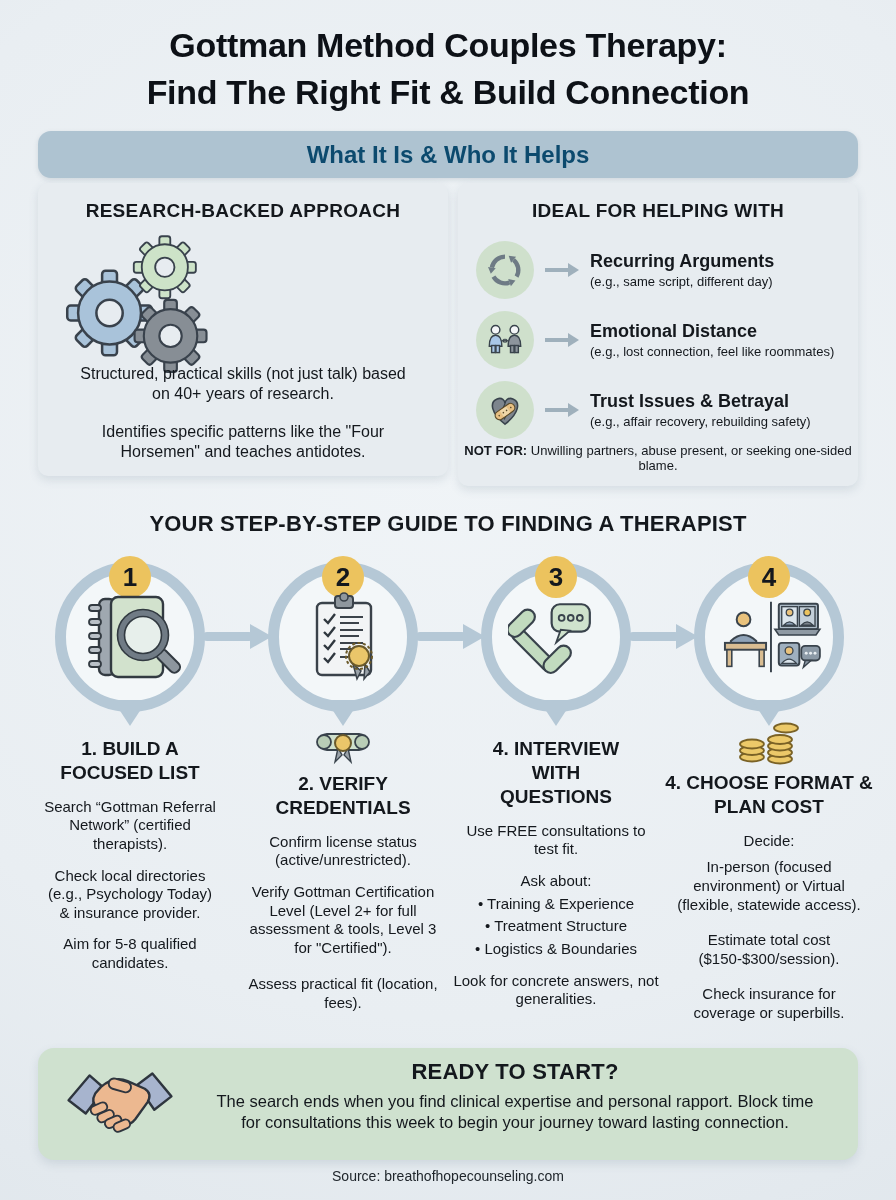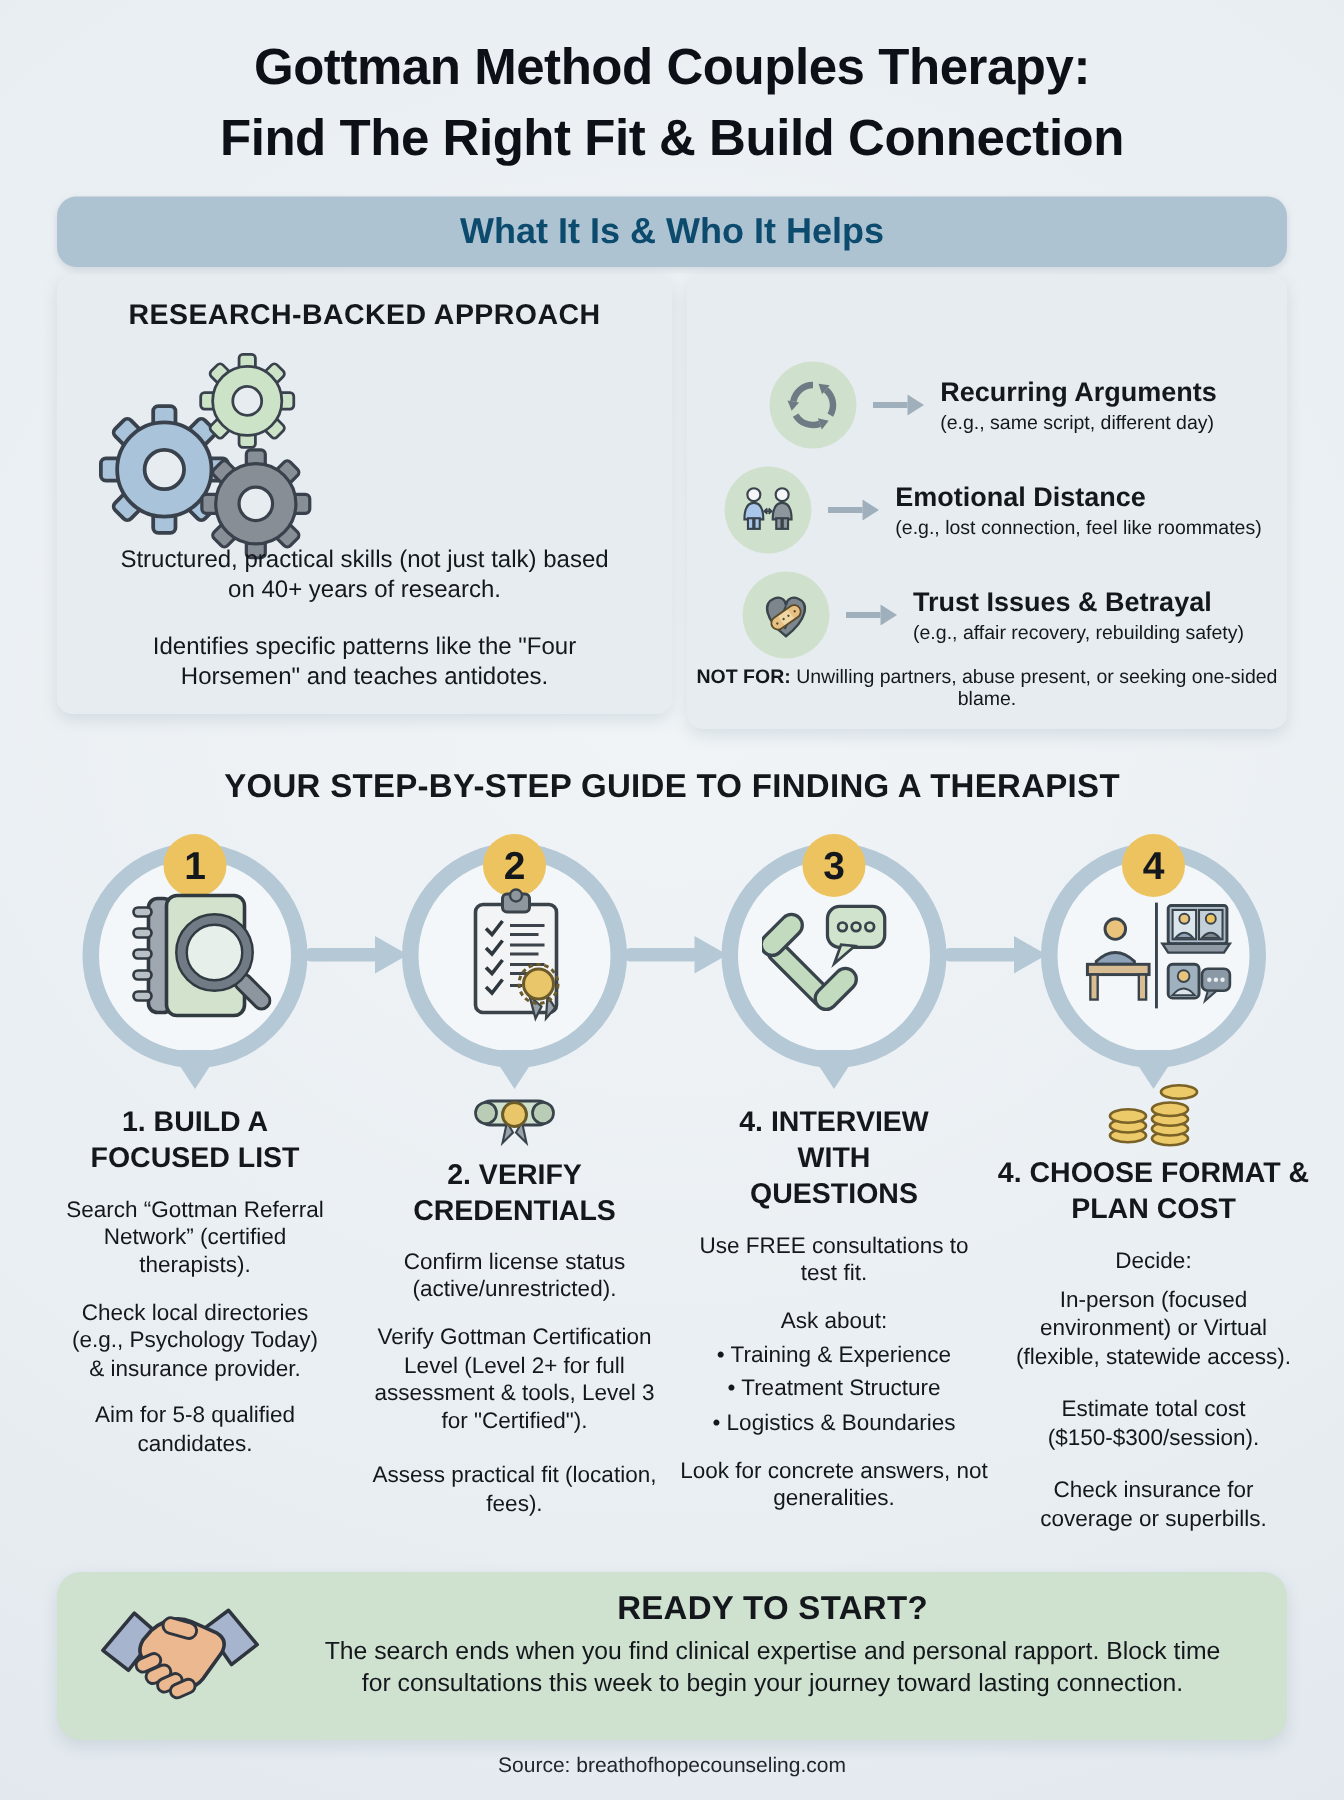"IDEAL FOR HELPING WITH" h2 { html: none -> <h2>IDEAL FOR HELPING WITH</h2> }
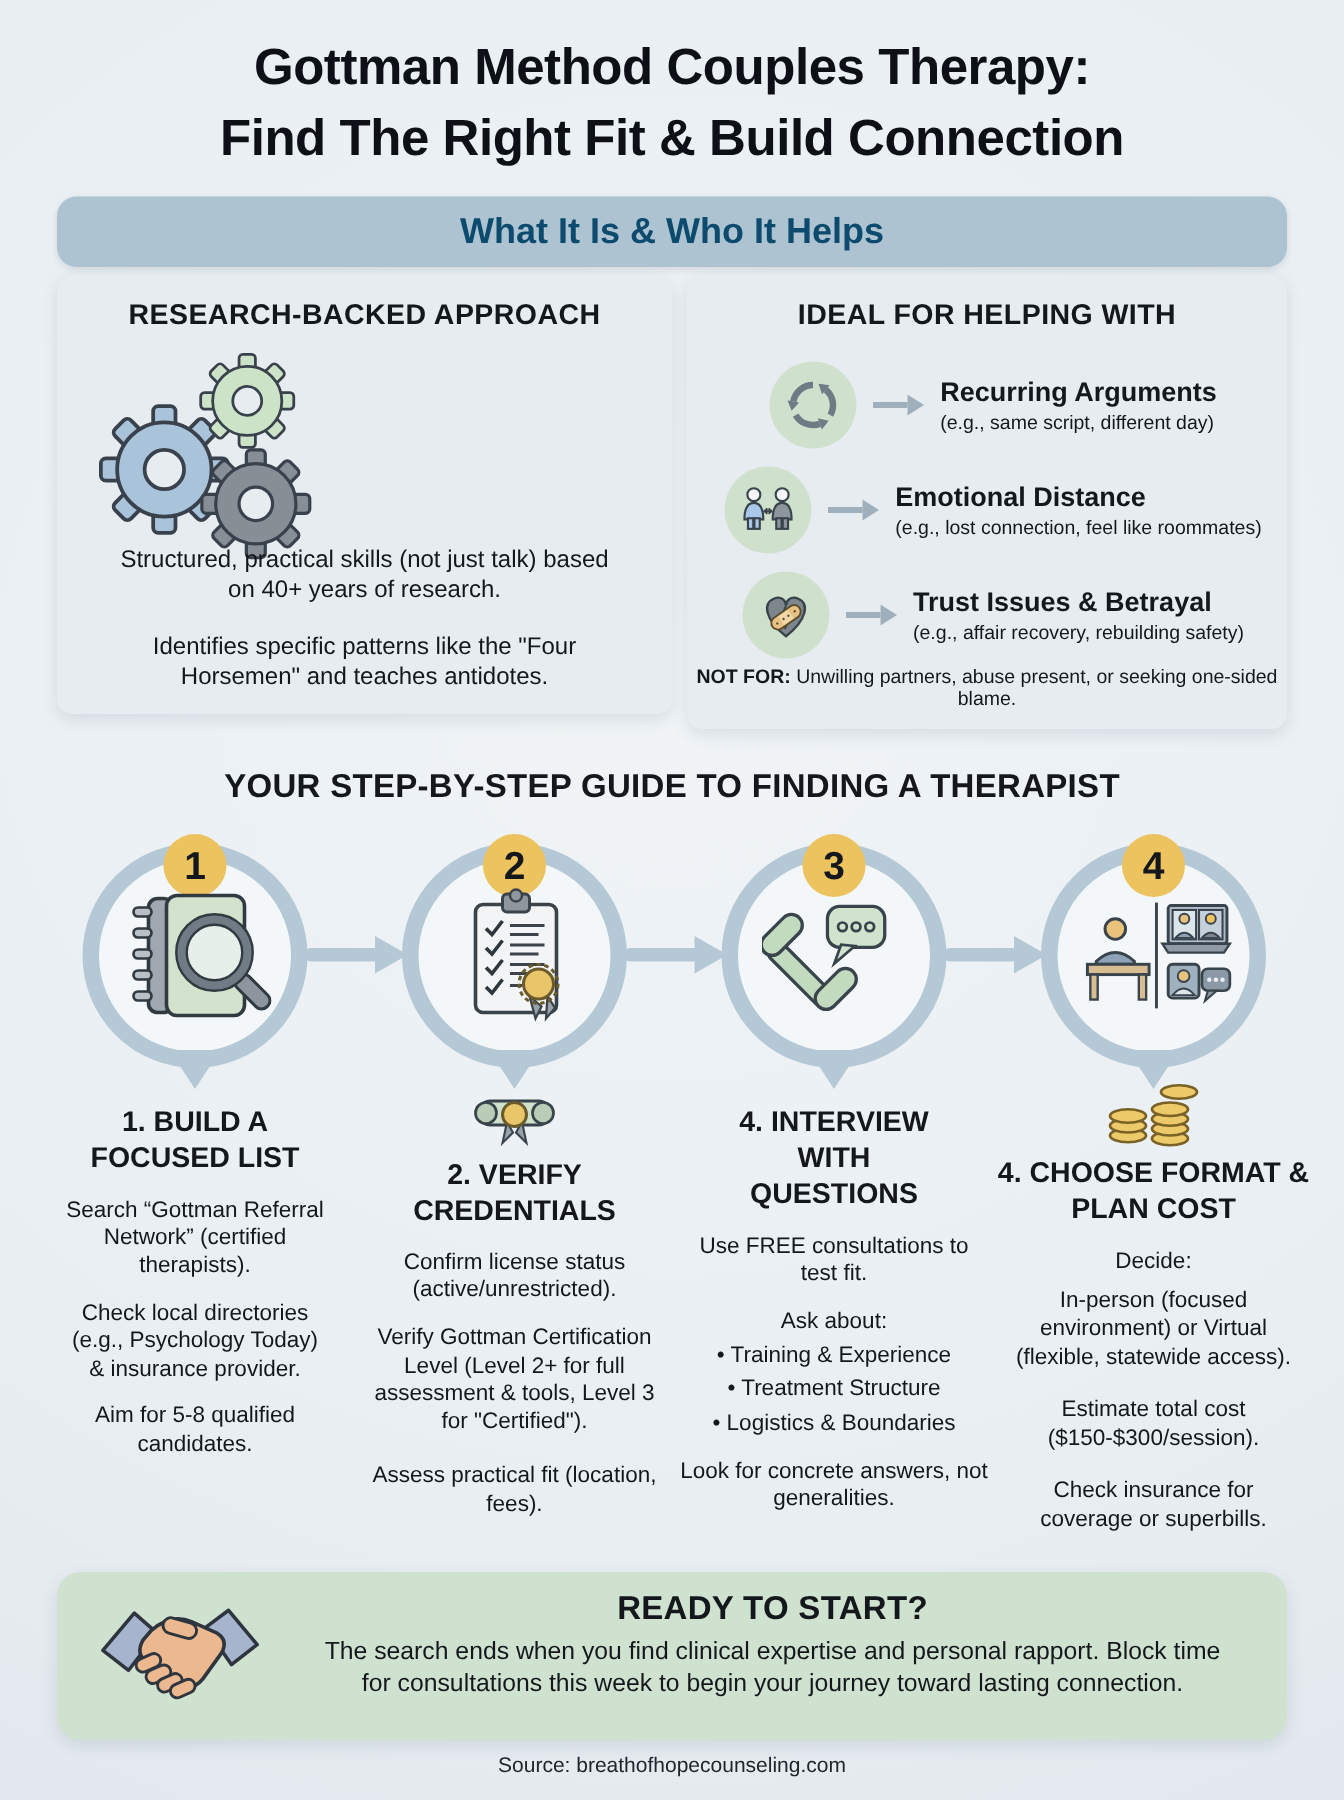"Recurring Arguments" .ideal-row { justify-content: center -> none }
